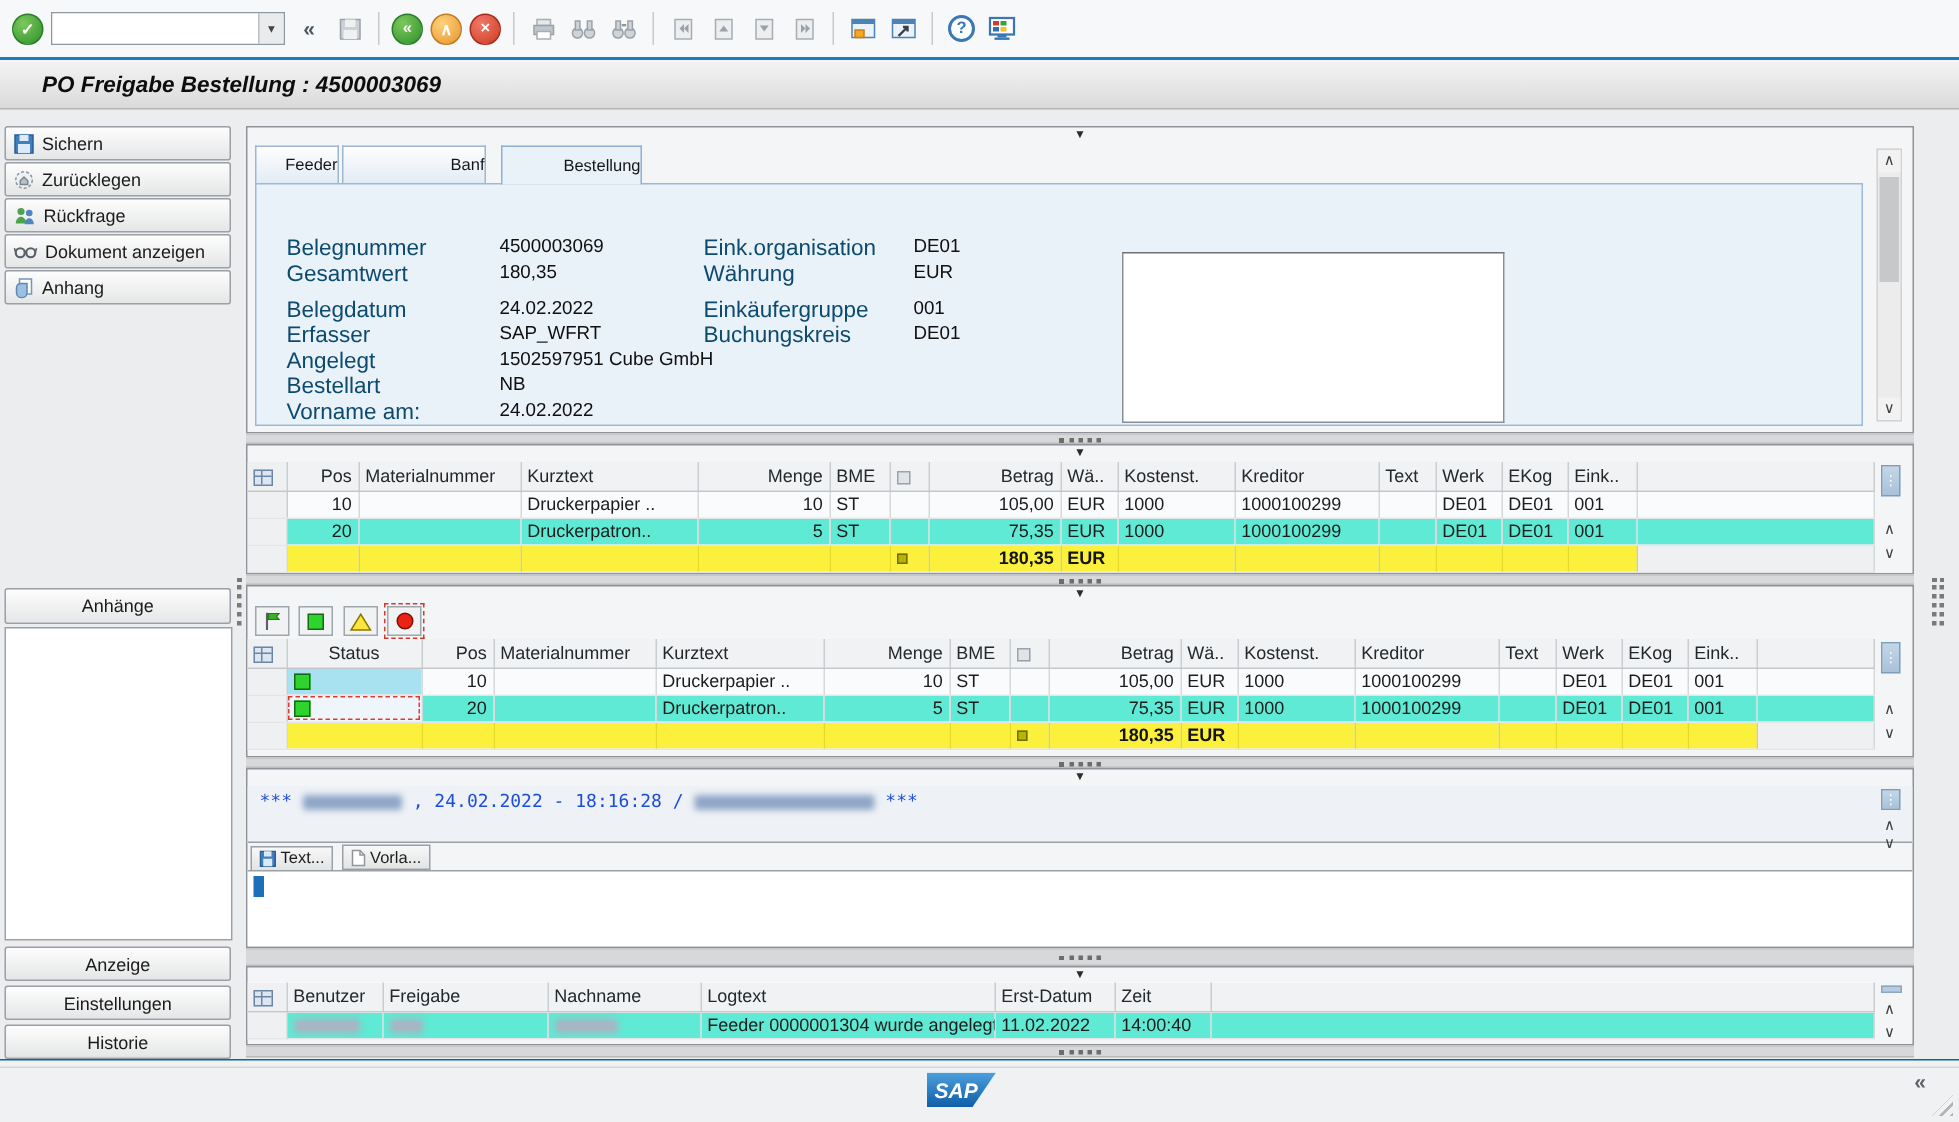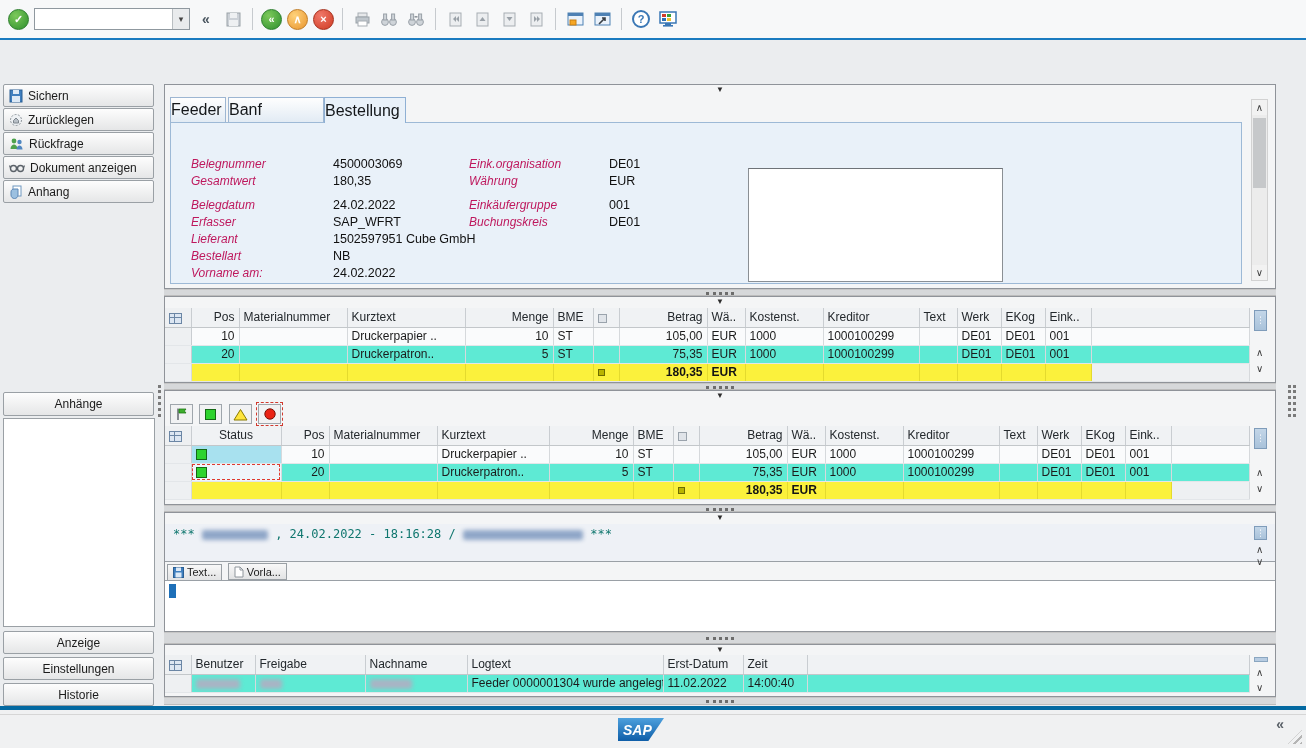"PO Freigabe Bestellung : 4500003069" div.titlebar { html: none -> <div> <h1>PO Freigabe Bestellung : 4500003069</h1> </div> }
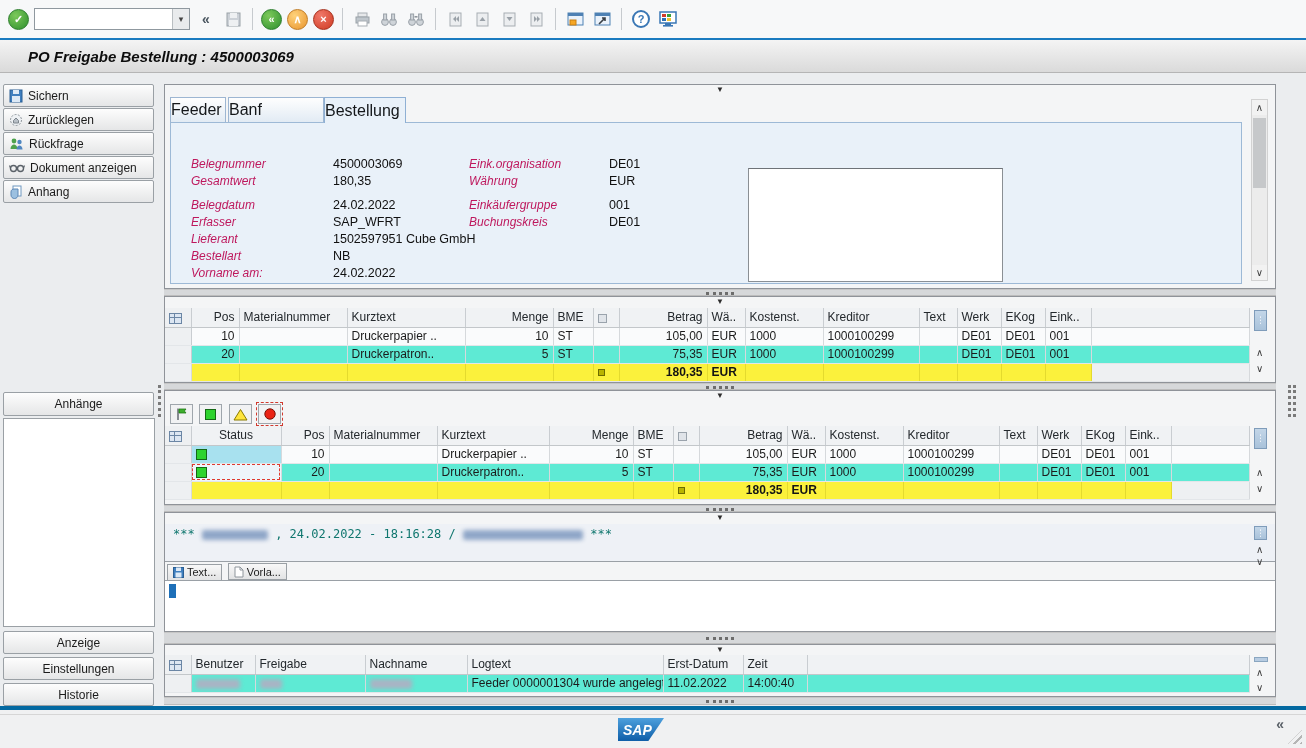"Feeder" .tab { font-size: 16px -> 11px; justify-content: flex-start -> flex-end }
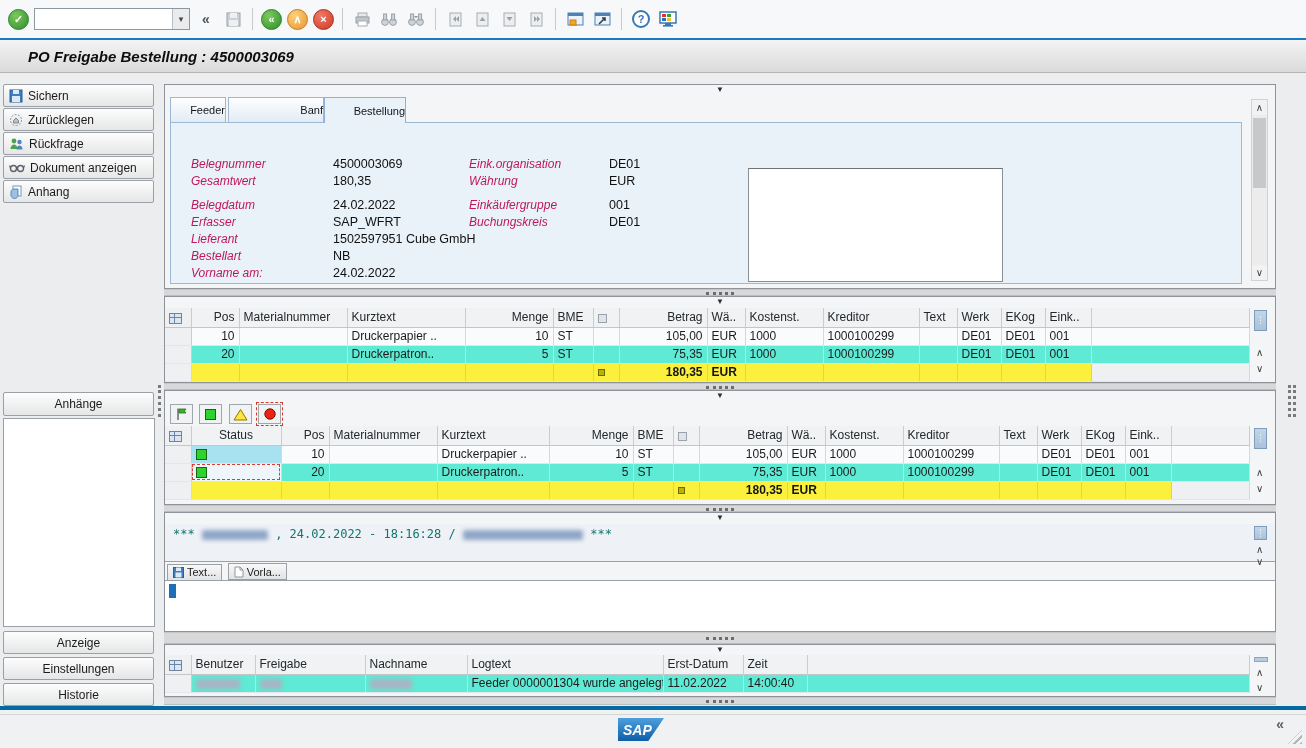"Bestellung" div.tab { left: 159px -> 169px; width: 82px -> 94px }
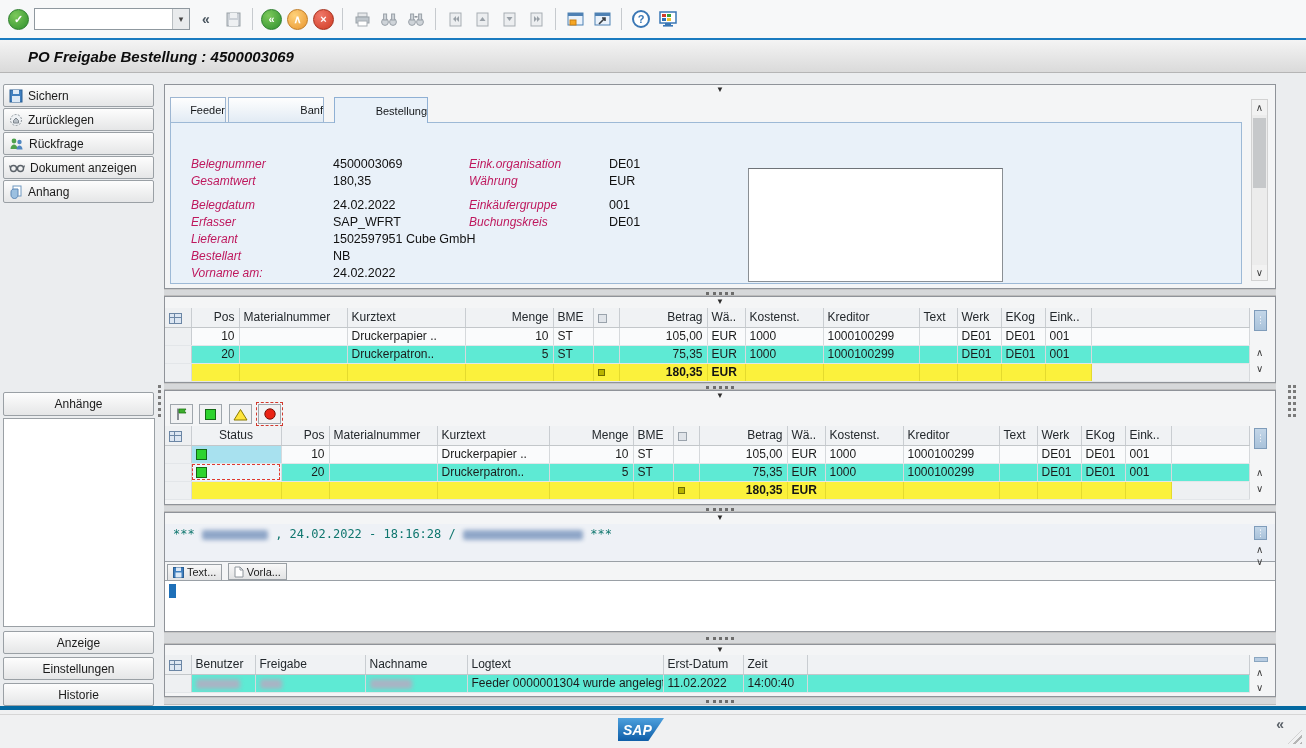"Belegnummer" .flabel { color: #be185d -> #0c4a6e; font-size: 12px -> 15px; font-style: italic -> none }
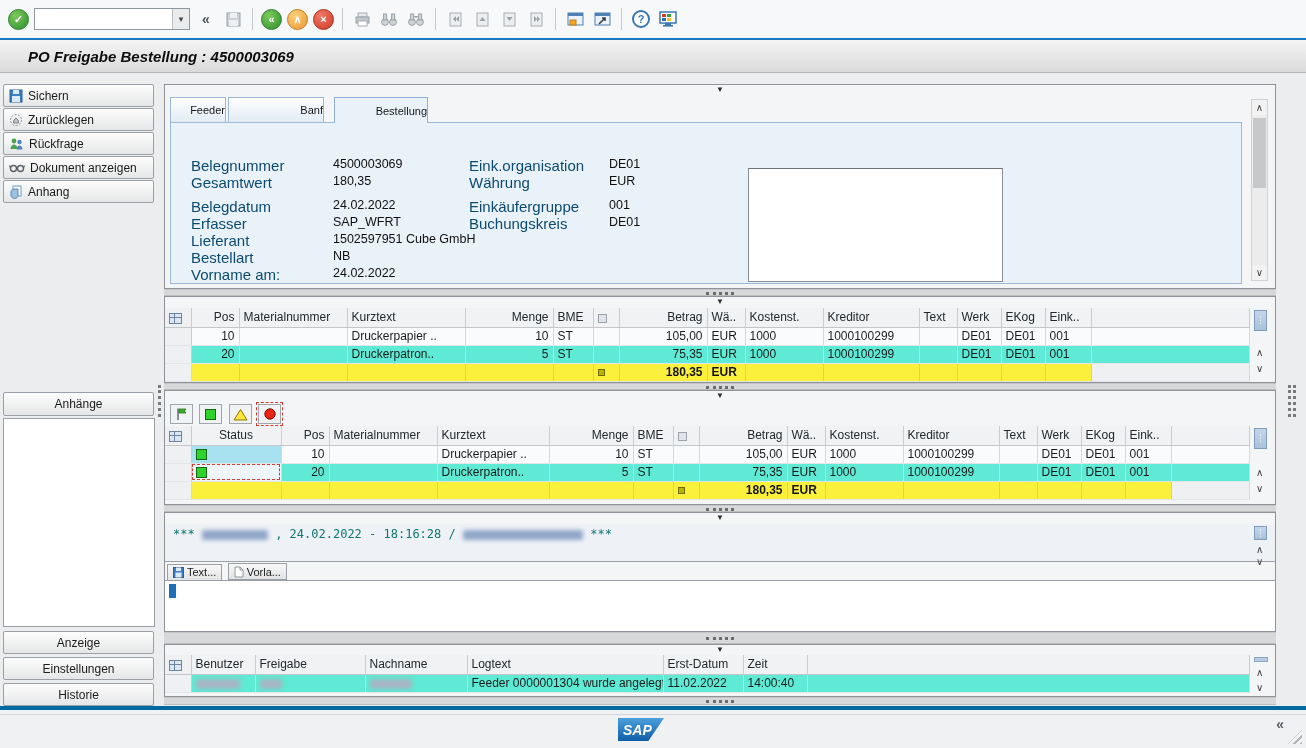"Lieferant" span.flabel { text: Lieferant -> Angelegt }
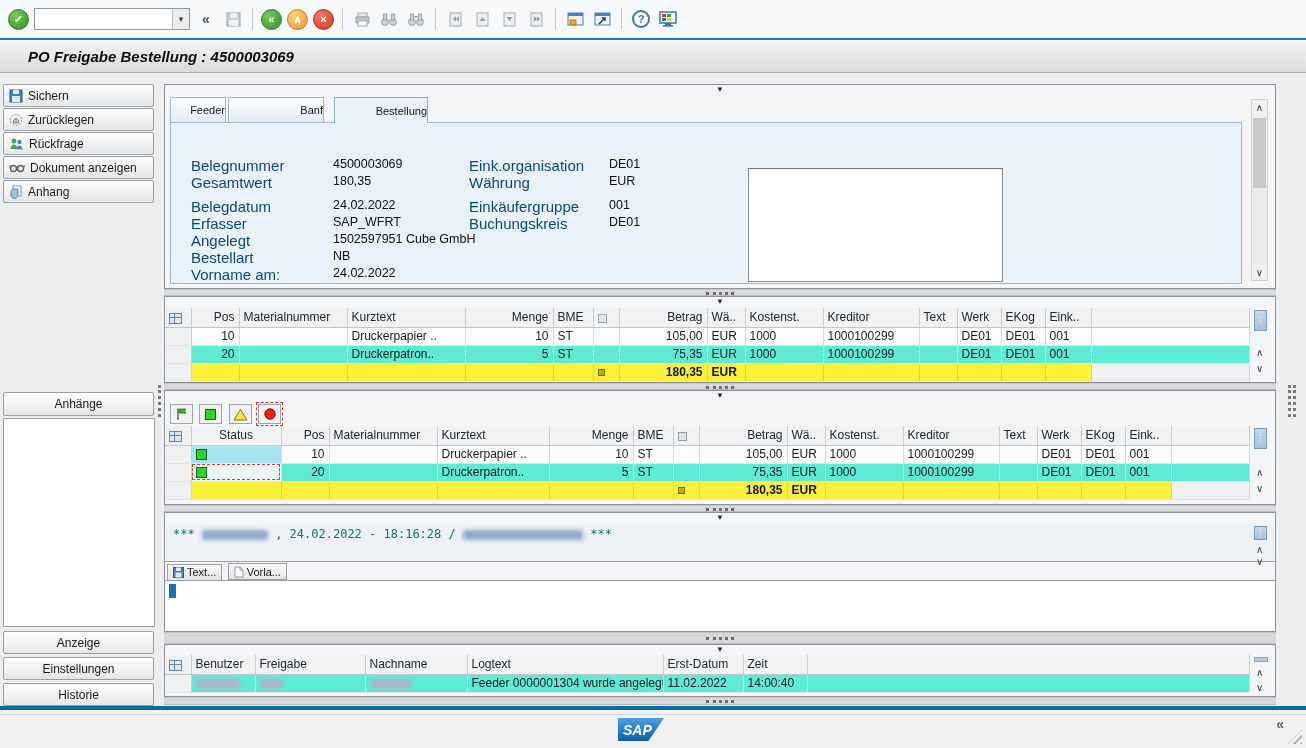"*** , 24.02.2022 - 18:16:28" .logline1 { color: #0f766e -> #1d4ed8 }
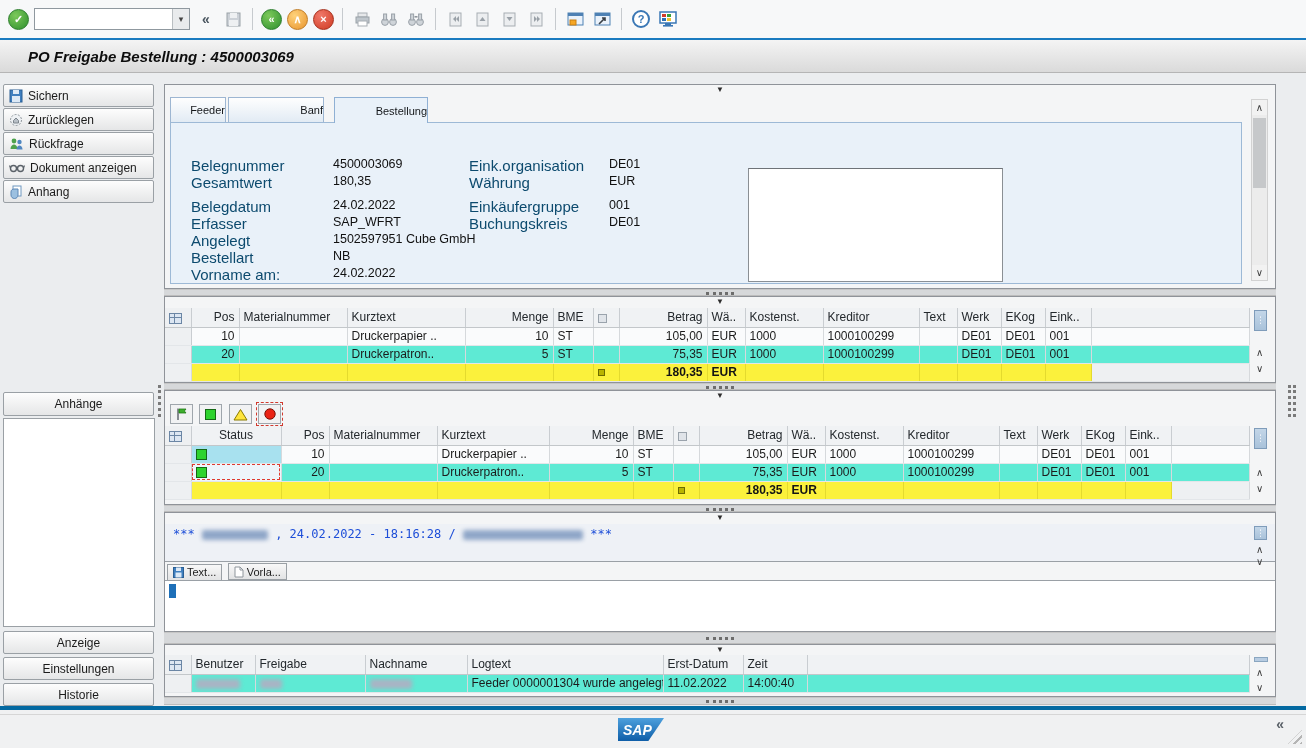"SAP" .footer { border-top: 4px solid #0369a1 -> 1px solid #0369a1 }
